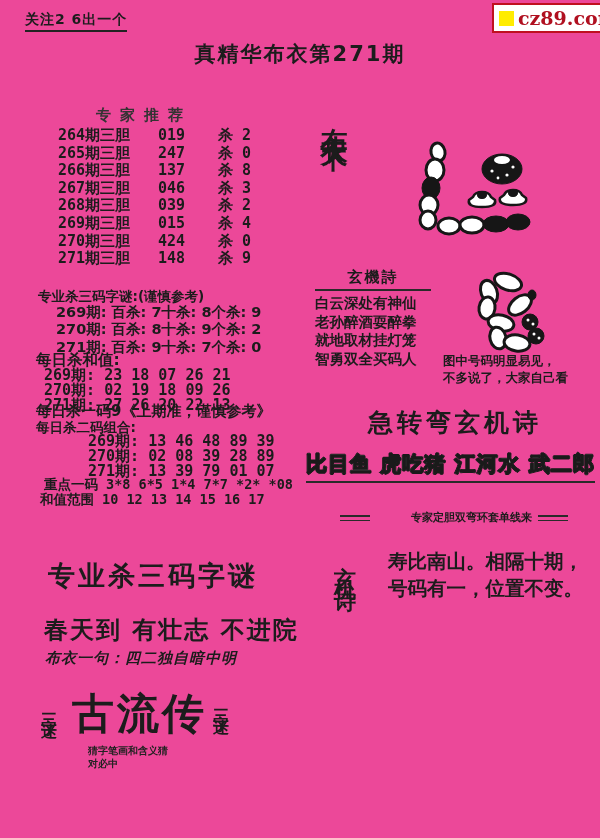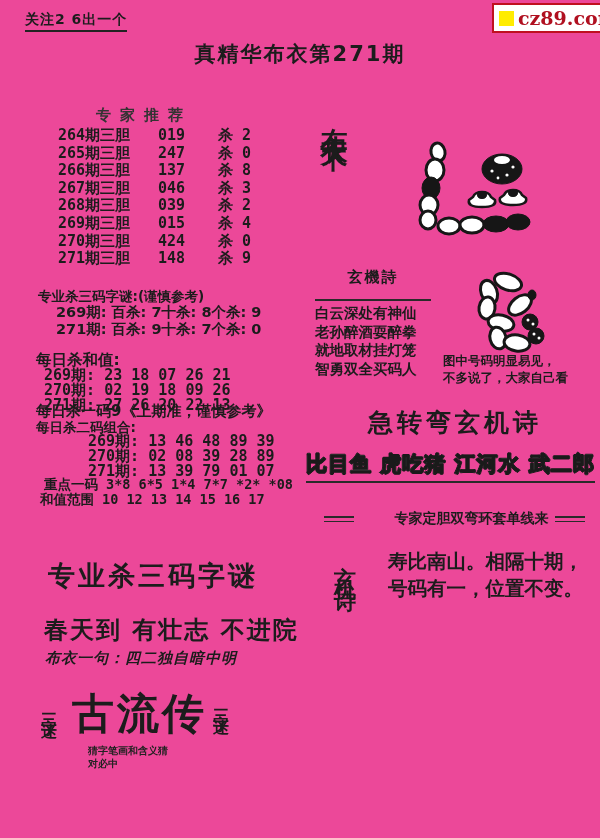"玄機詩" #mystic-box .ttl { padding-bottom: 12px -> 2px }
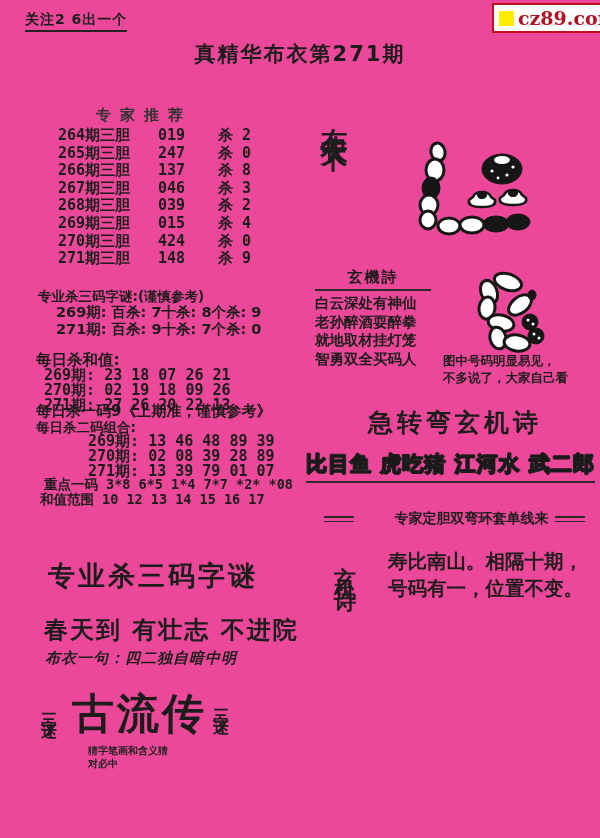"270期: 百杀: 8十杀: 9个杀: 2" div { html: none -> <div>270期: 百杀: 8十杀: 9个杀: 2</div> }
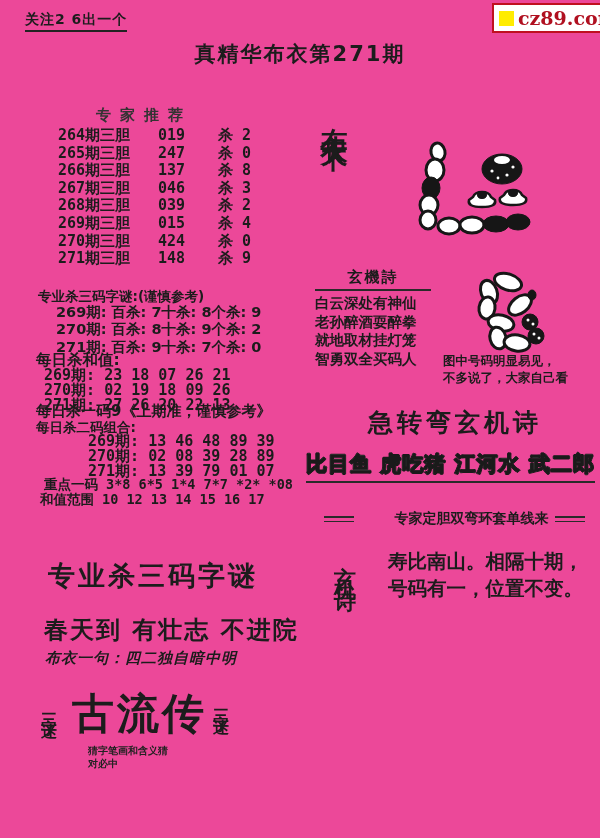"专家定胆双弯环套单线来" #divider .txt { font-size: 14px -> 11px }
